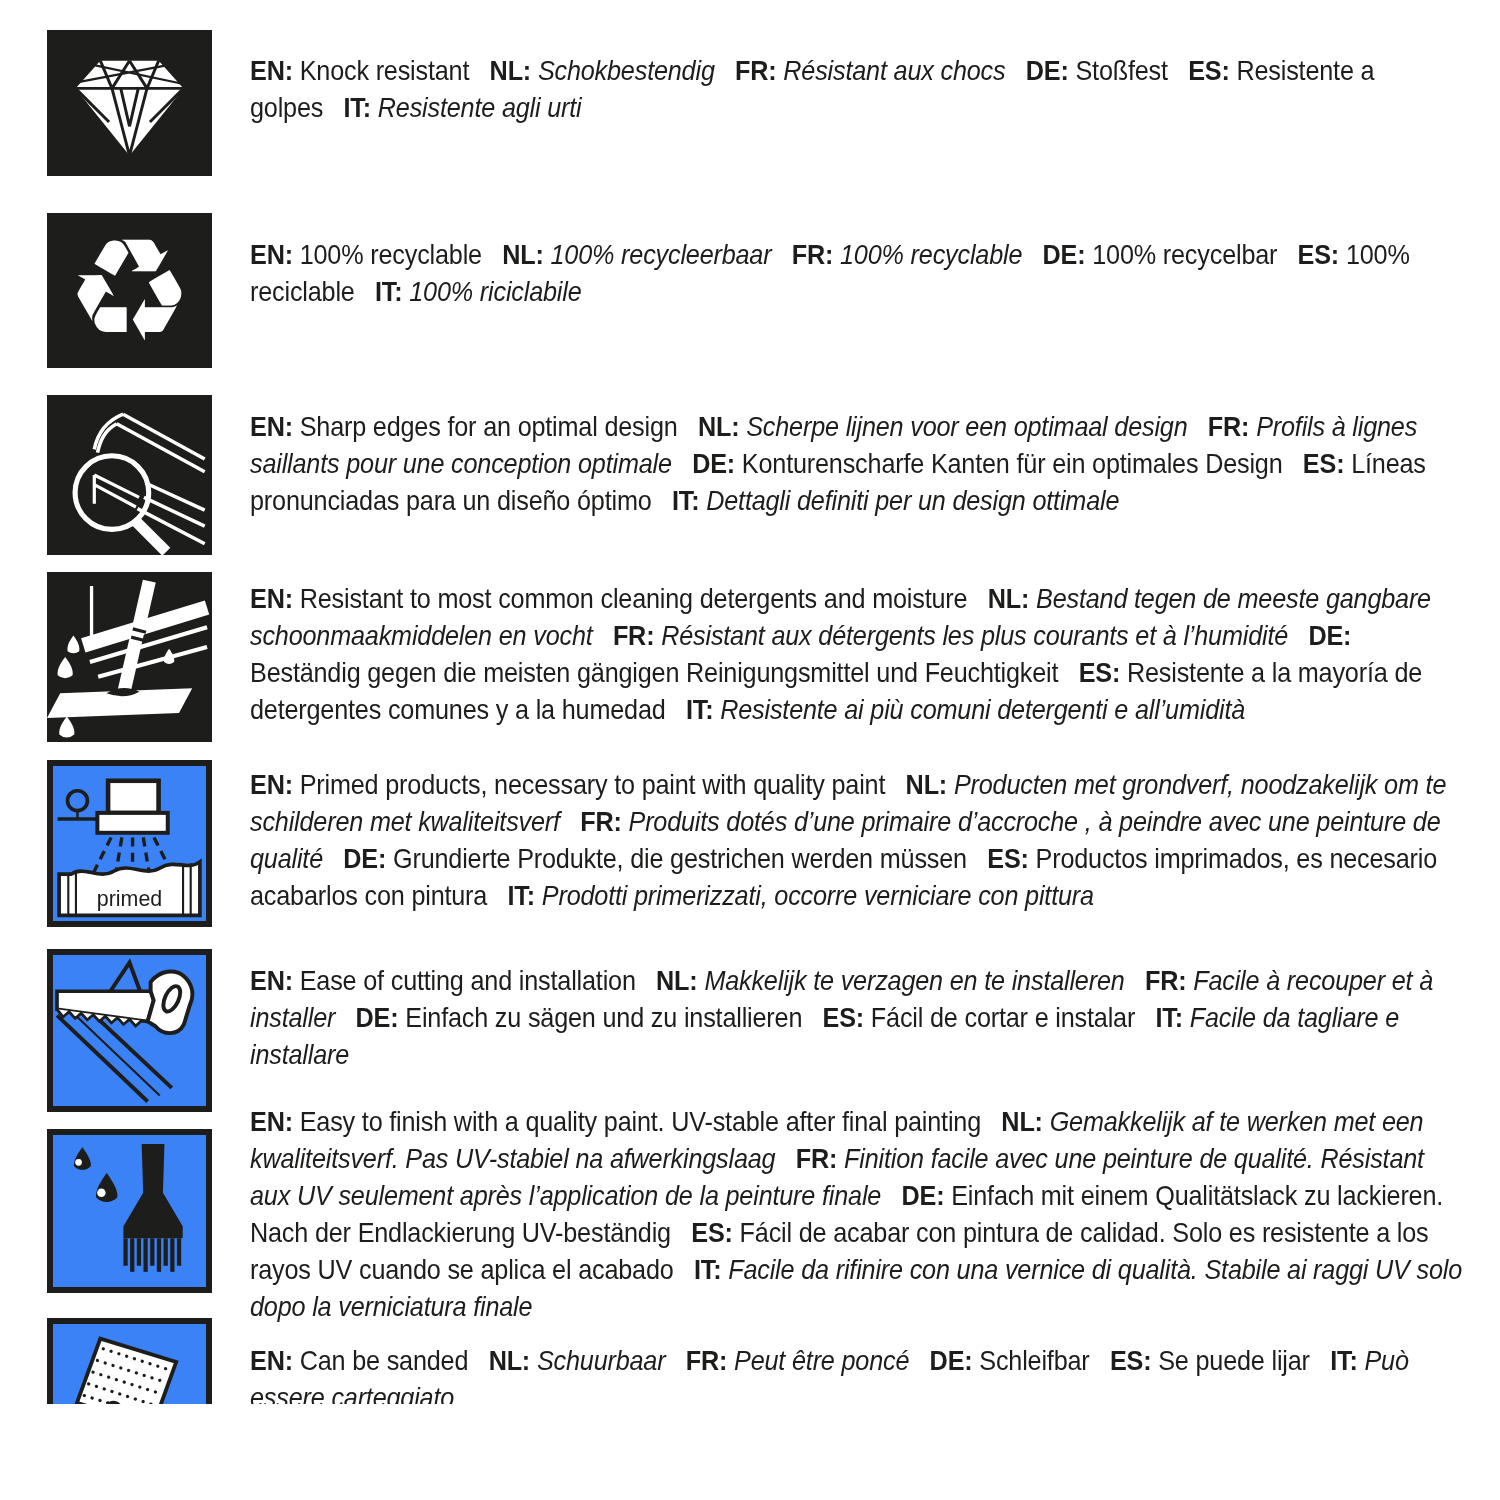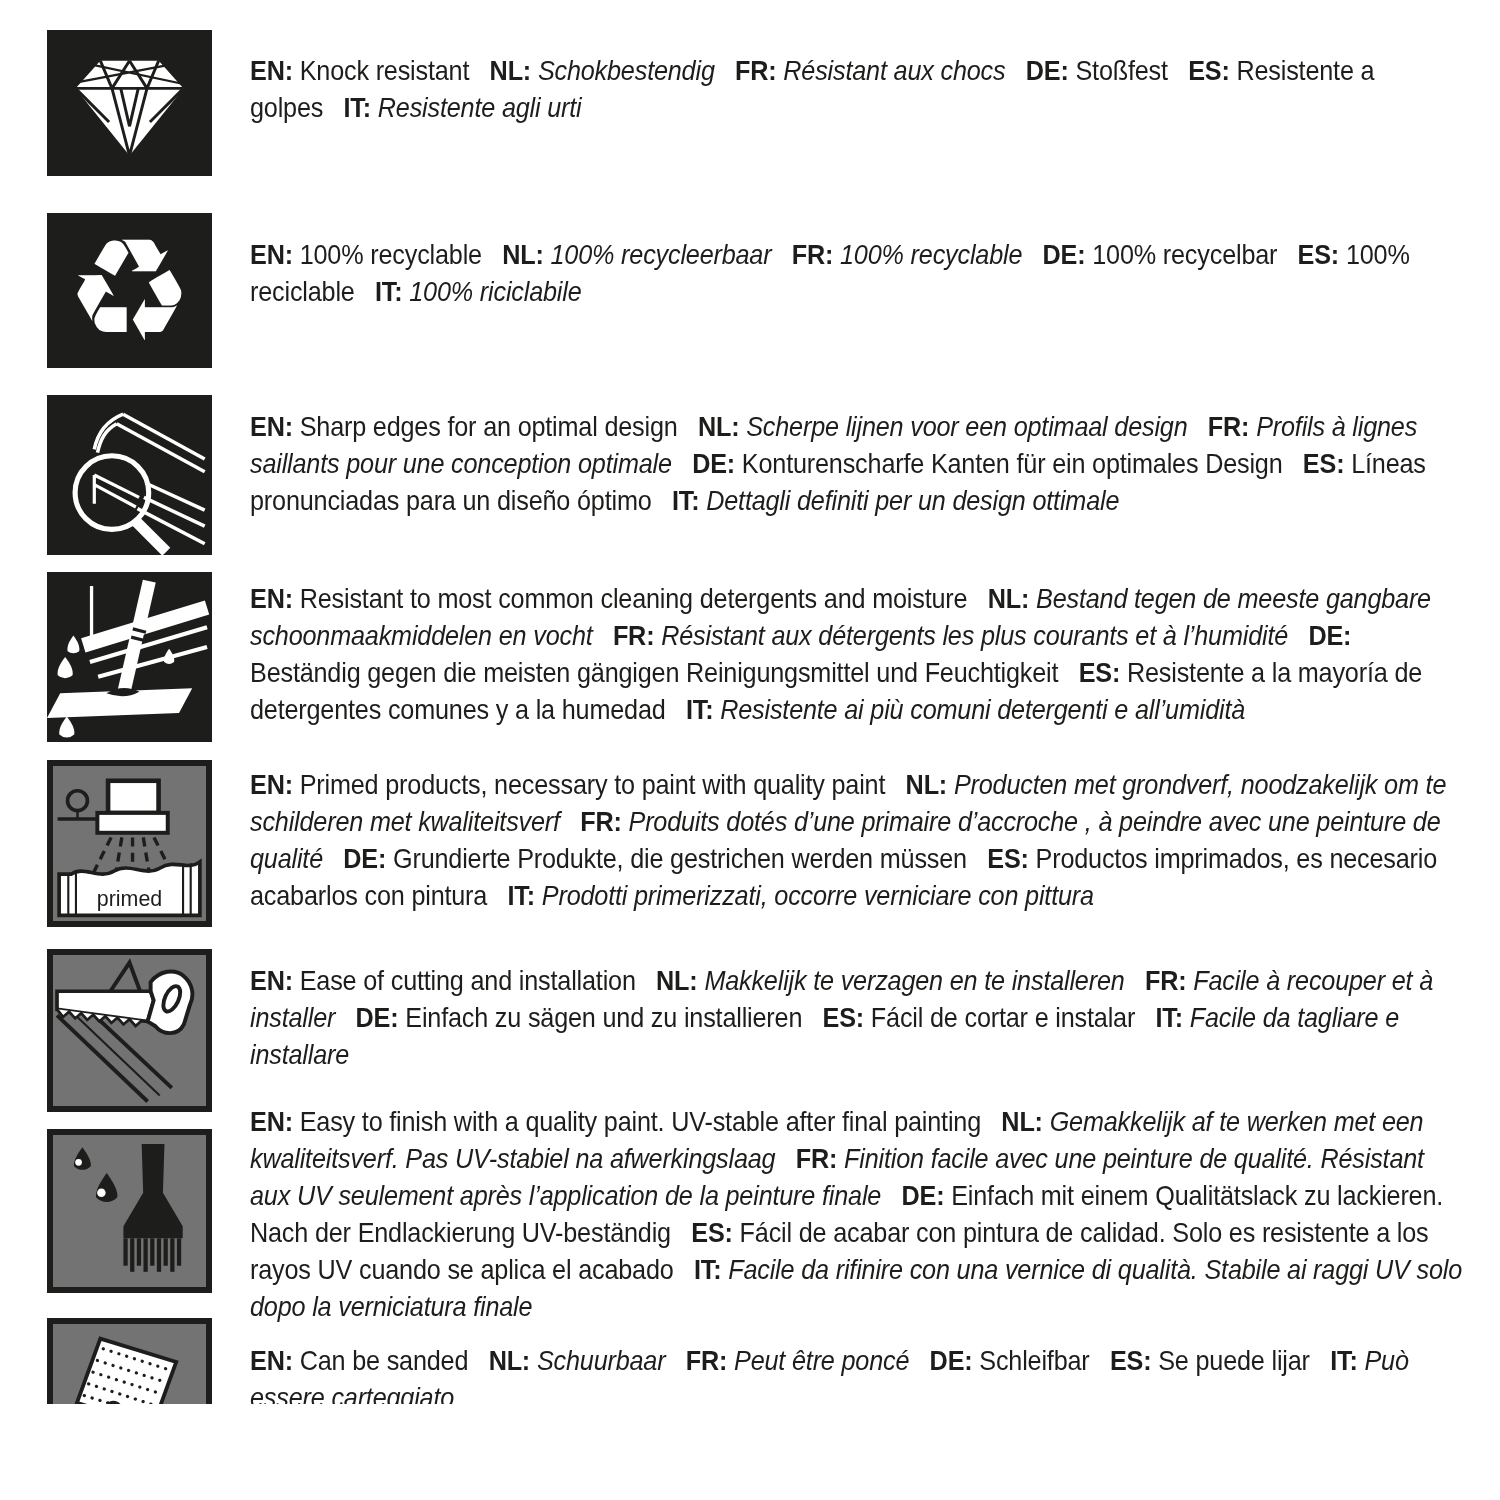"primed" .icon-box.light { background: #737373 -> #3b82f6 }
